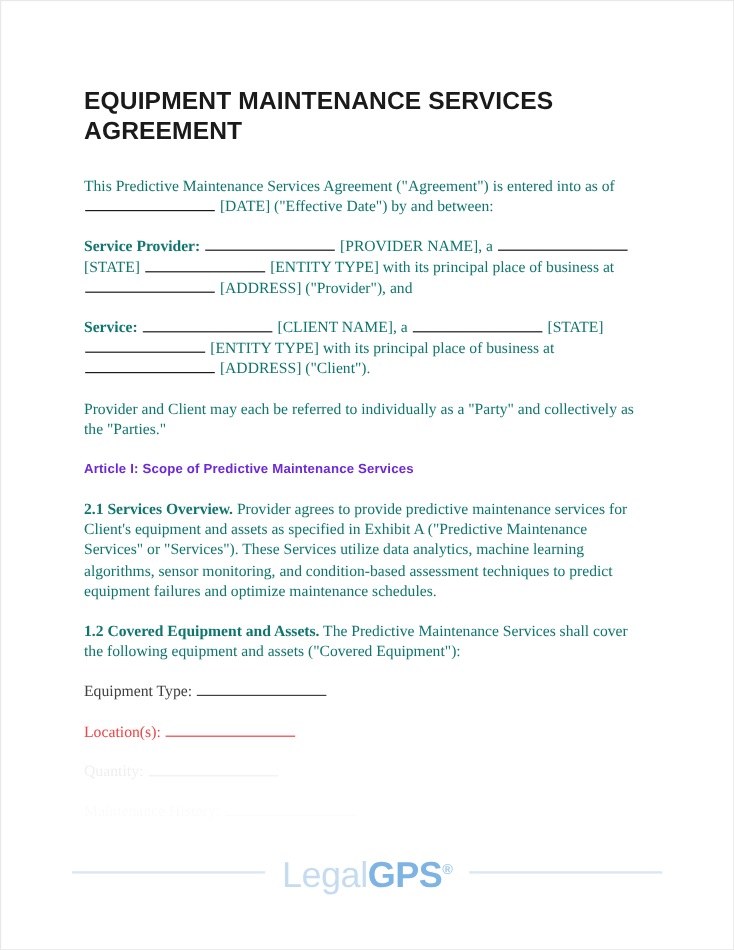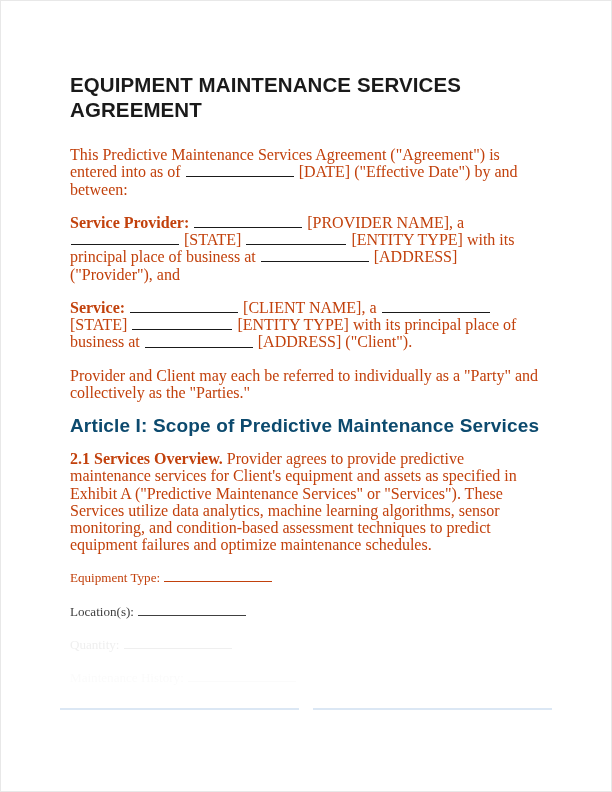"This Predictive Maintenance Services" p.body { color: #c2410c -> #0f766e; font-size: 16px -> 13px }
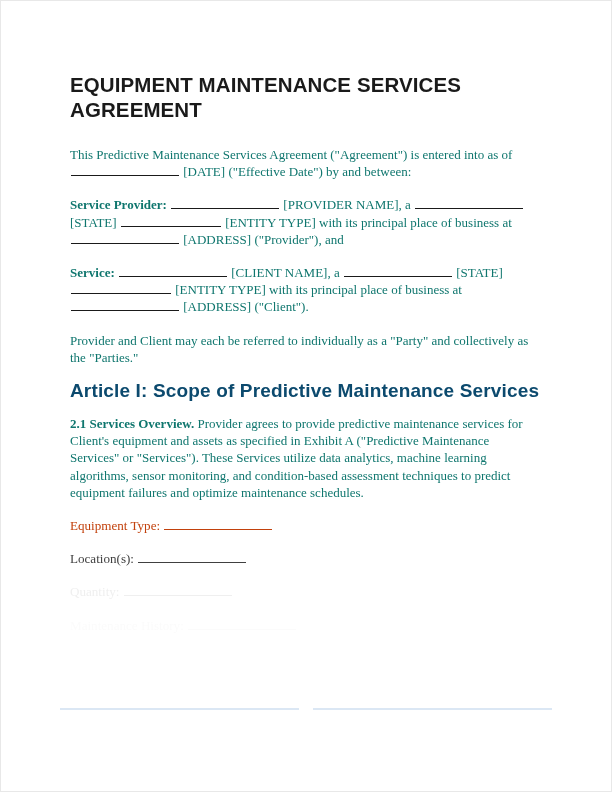"Article I: Scope of Predictive" .article-heading { color: #0c4a6e -> #6d28d9; font-size: 19px -> 11px }
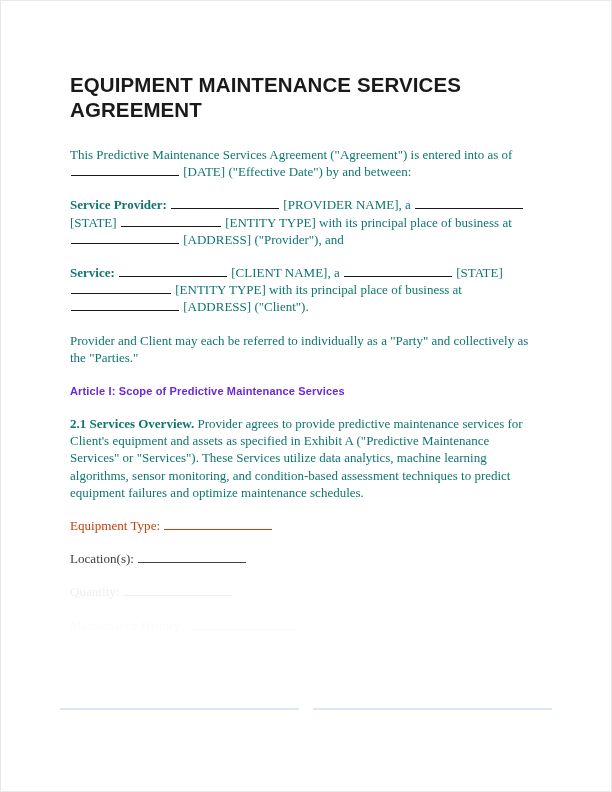"1.2 Covered Equipment and Assets." p.body { html: none -> <p> <span>1.2 Covered Equipment and Assets.</span> <span>The Predictive Maintenance Services shall cover the following equipment and assets ("Covered Equipment"):</span> </p> }
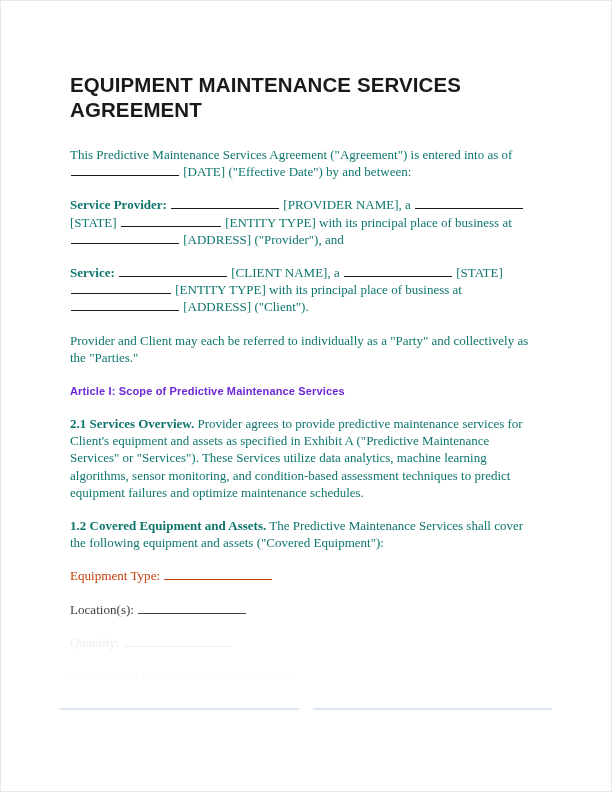"Equipment Type:" .f1 { color: #c2410c -> #404040 }
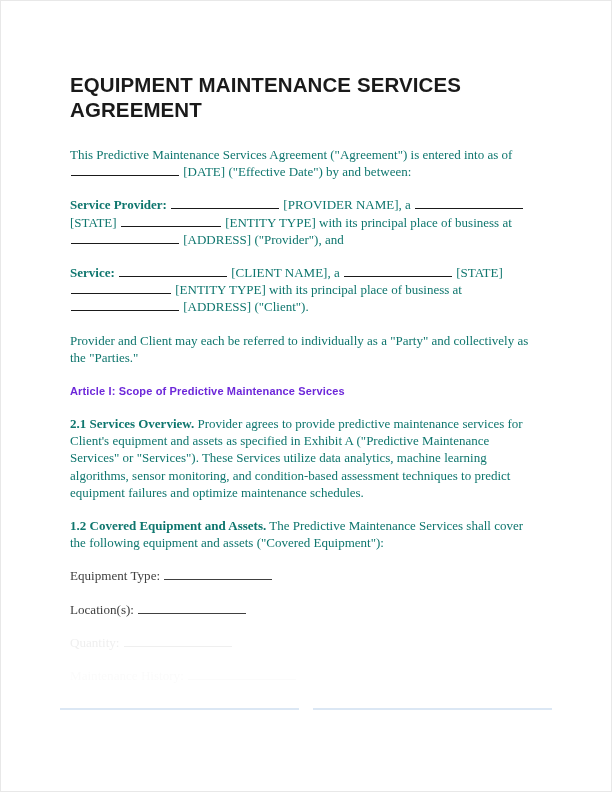"Location(s):" .f2 { color: #404040 -> #ef4444 }
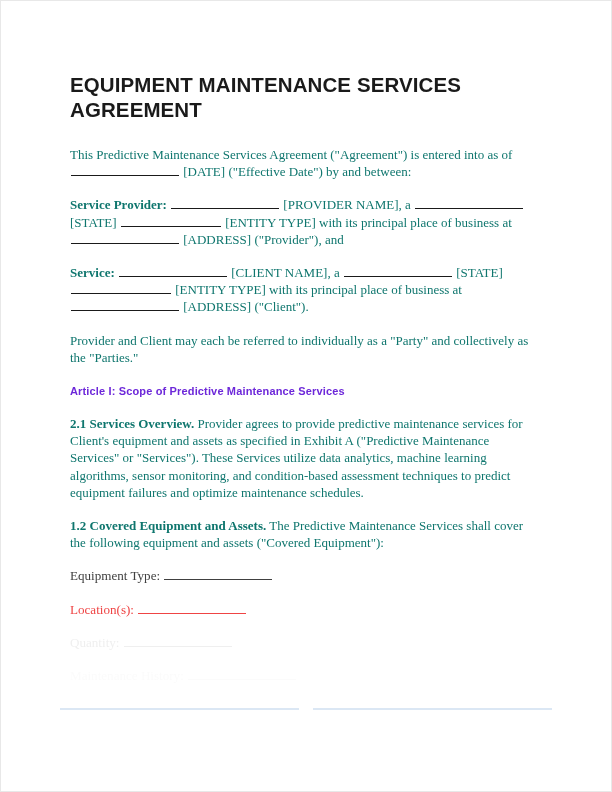"LegalGPS®" div.logo { html: none -> <div> <span>Legal</span><span>GPS</span><span>®</span> </div> }
